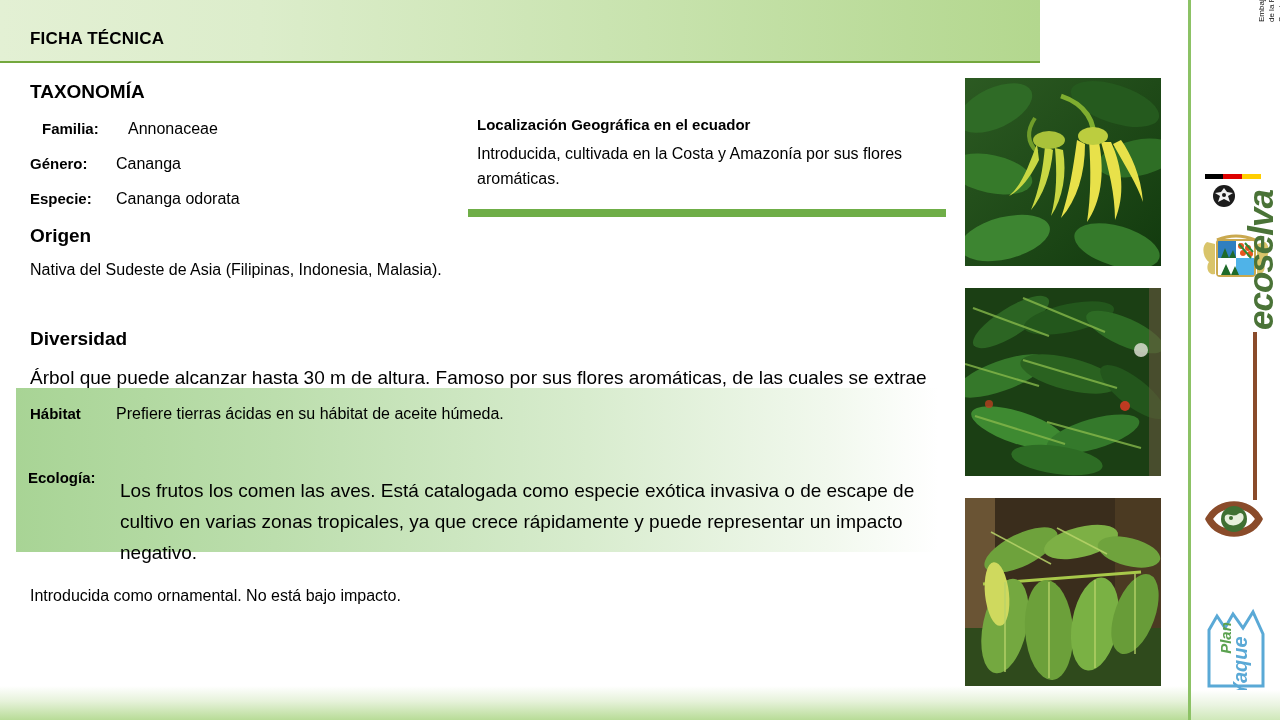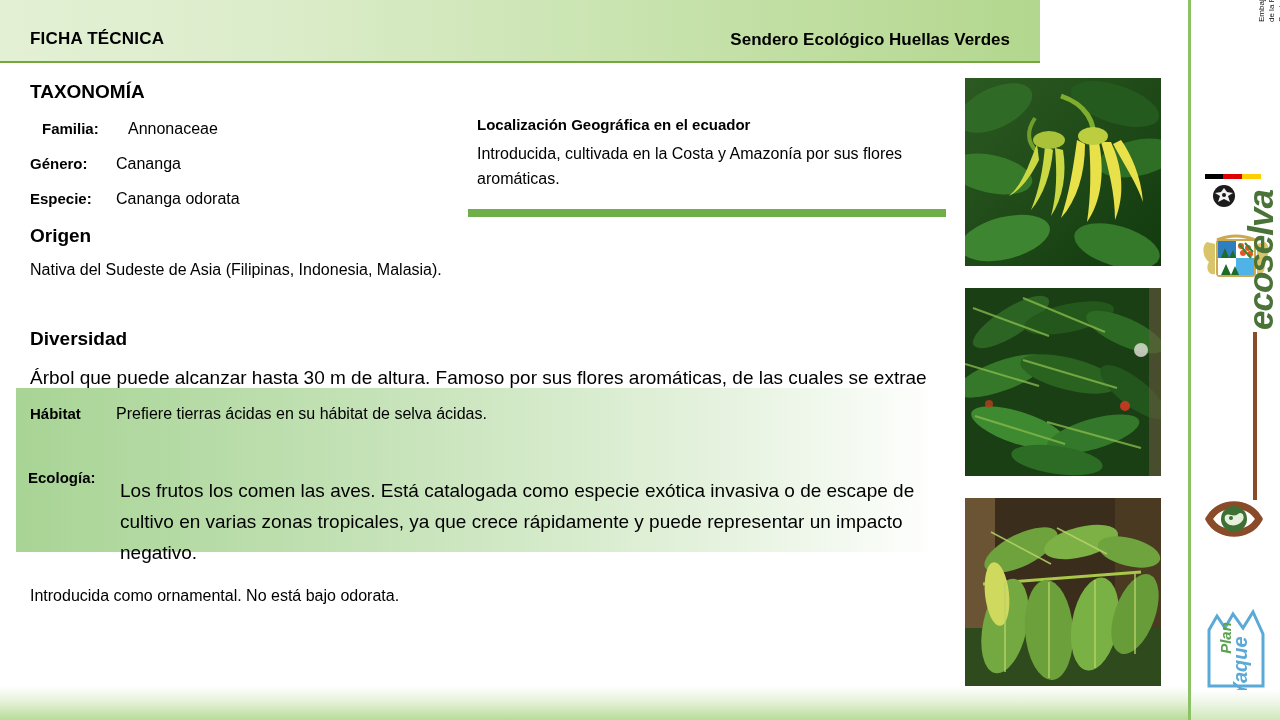"Sendero Ecológico Huellas Verdes" div.header-org { html: <div>Sendero Ecológico Huellas Verdes</div> -> none }
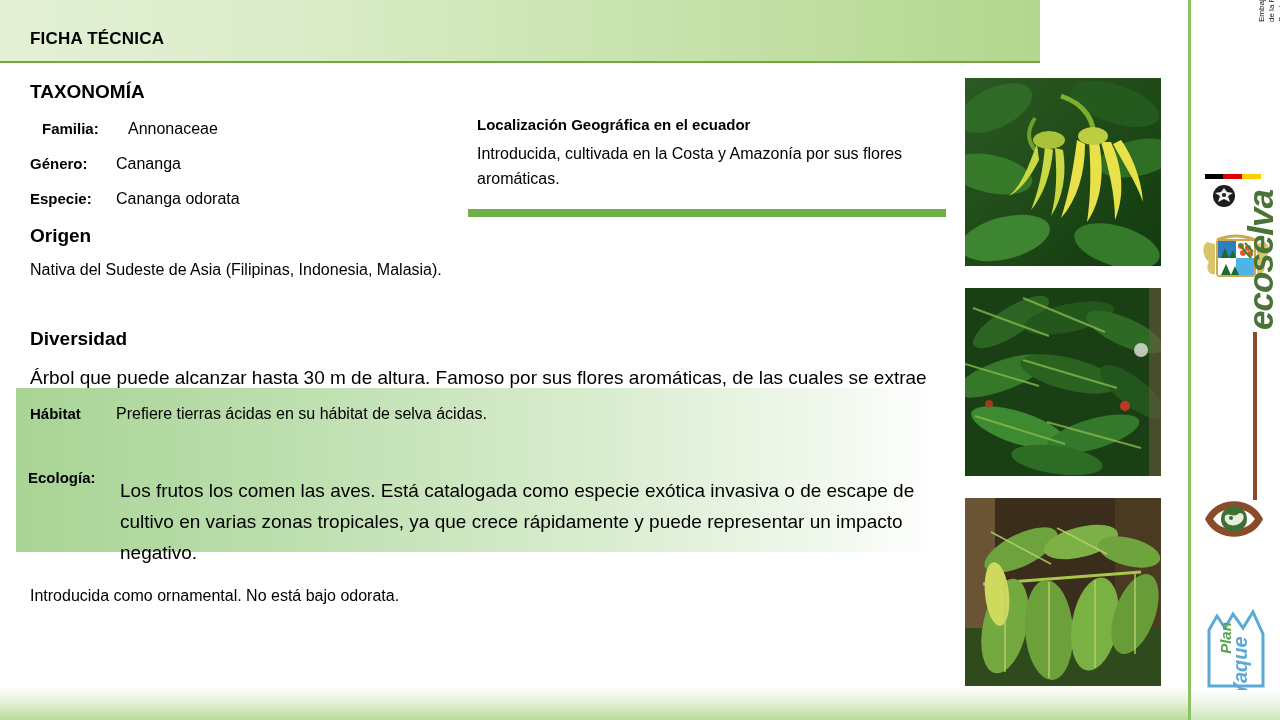"Prefiere tierras ácidas en su" div.hab-text { text: selva ácidas -> aceite húmeda }
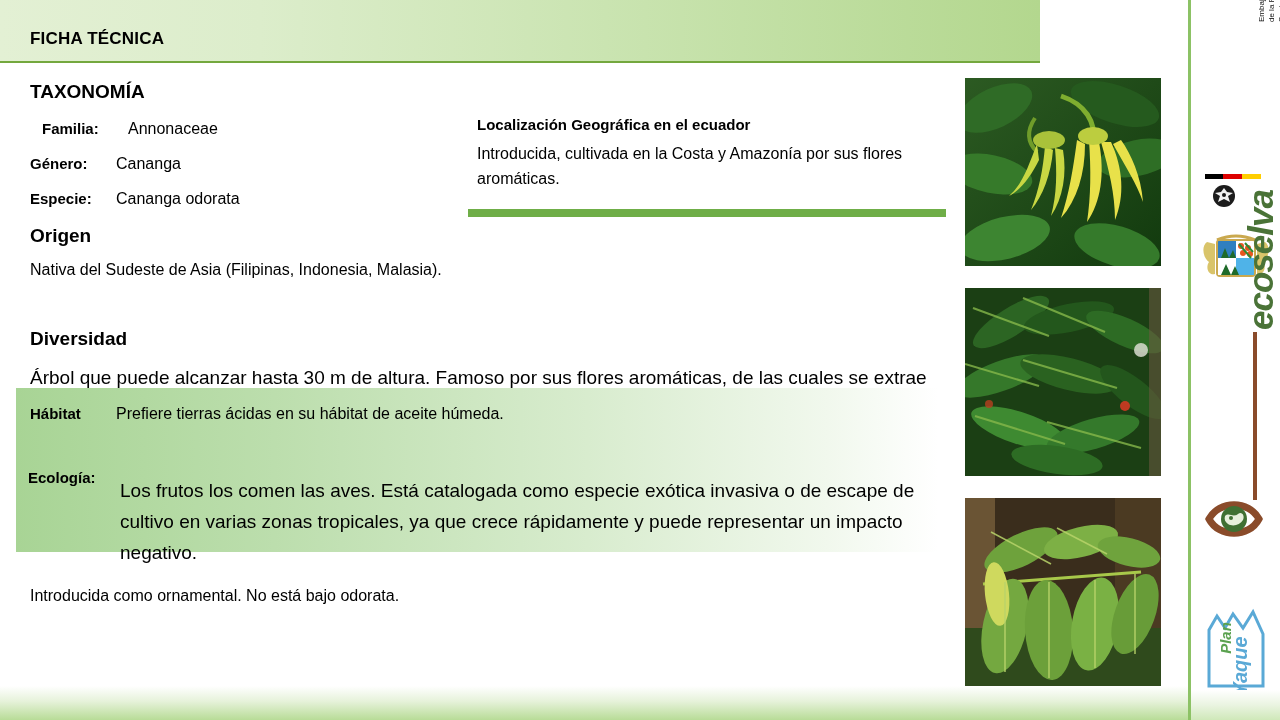"Introducida como ornamental. No está" div.closing-text { text: odorata -> impacto }
